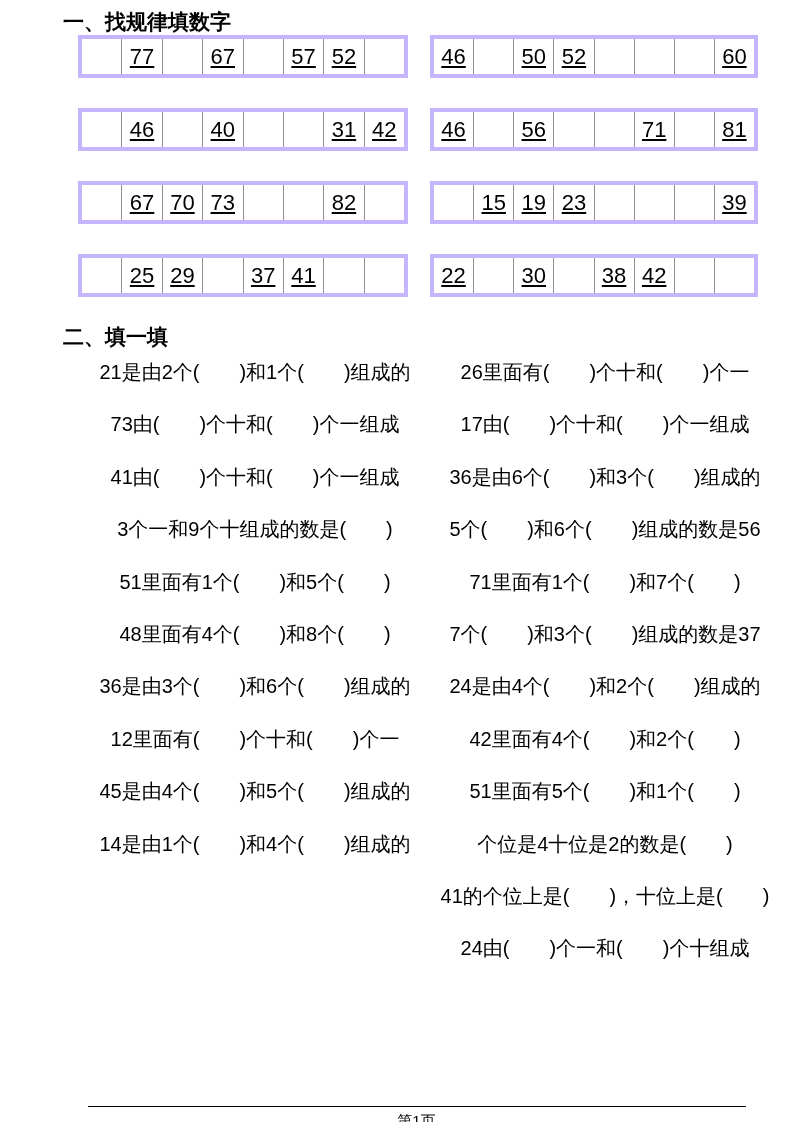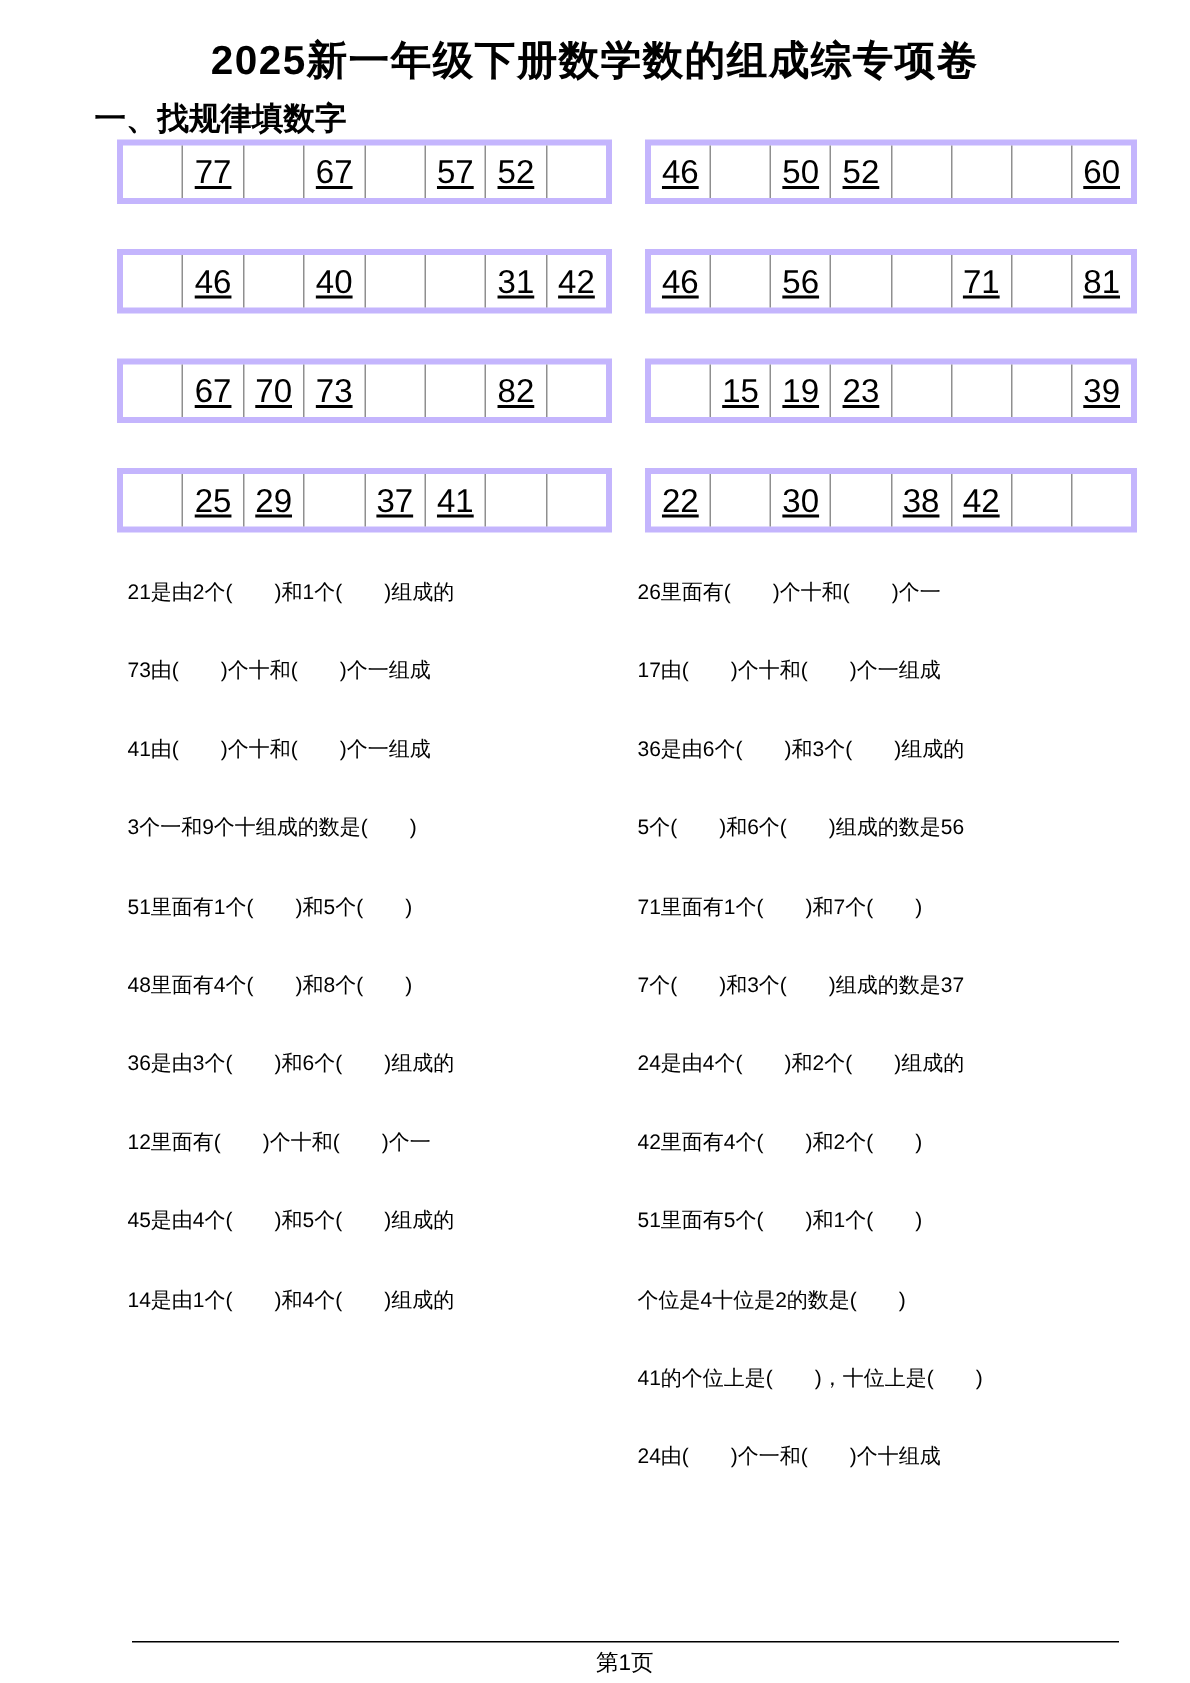"2025新一年级下册数学数的组成综专项卷" h1.title { html: <h1>2025新一年级下册数学数的组成综专项卷</h1> -> none }
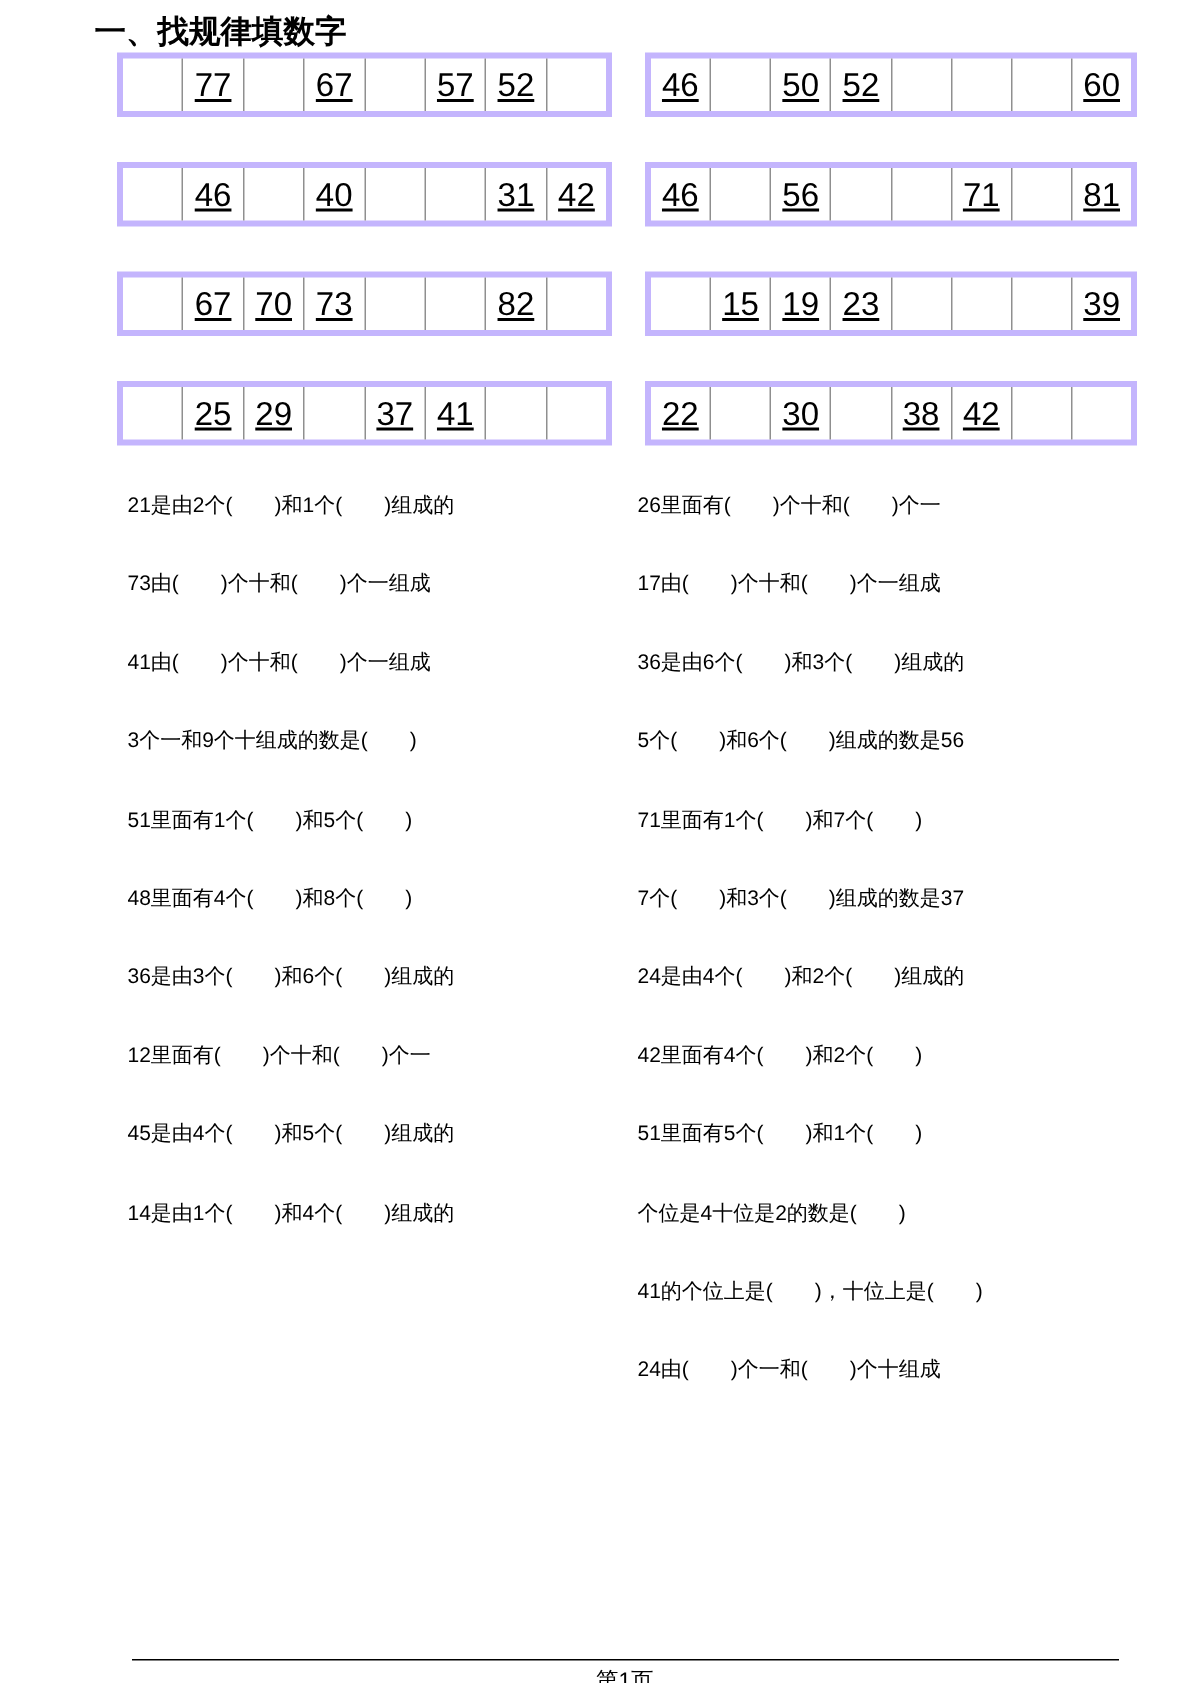"二、填一填" div.sec-heading { html: none -> <div>二、填一填</div> }
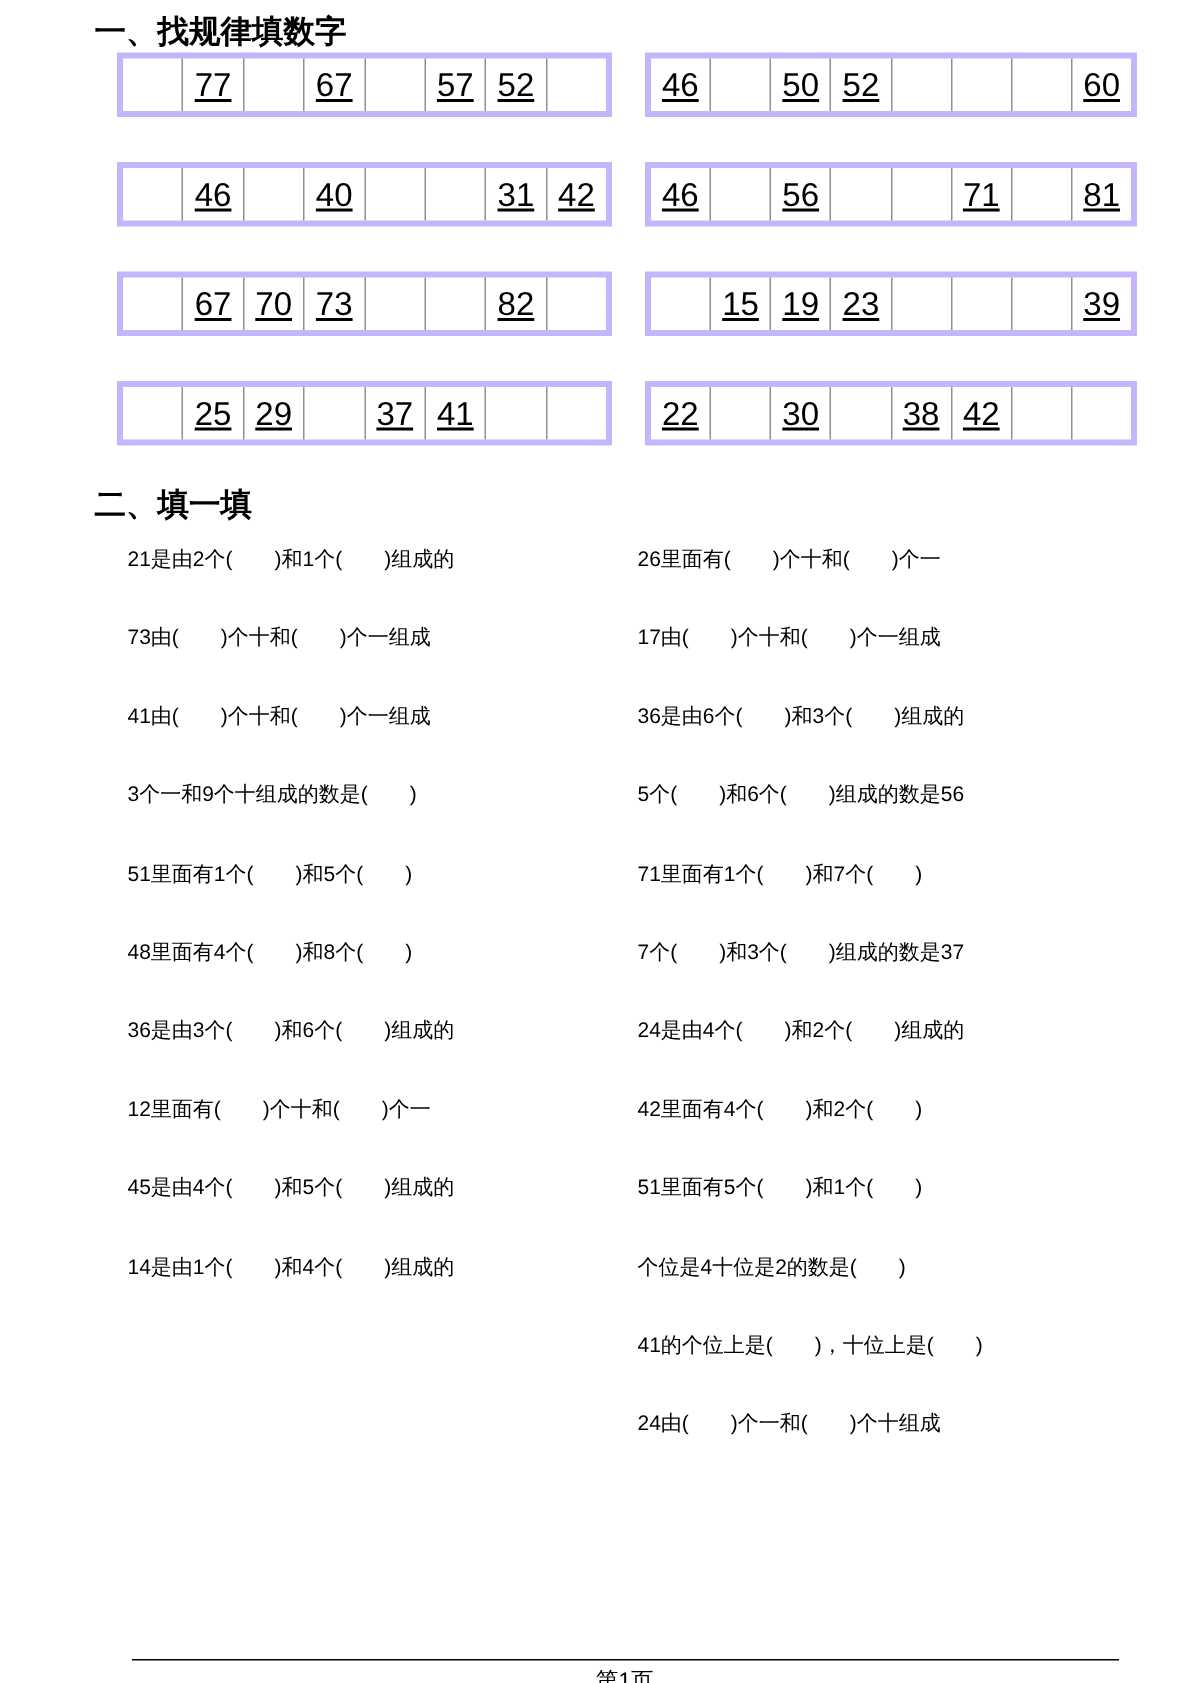"21是由2个( )和1个( )组成的" .question { font-size: 14px -> 20px; text-align: none -> center }
